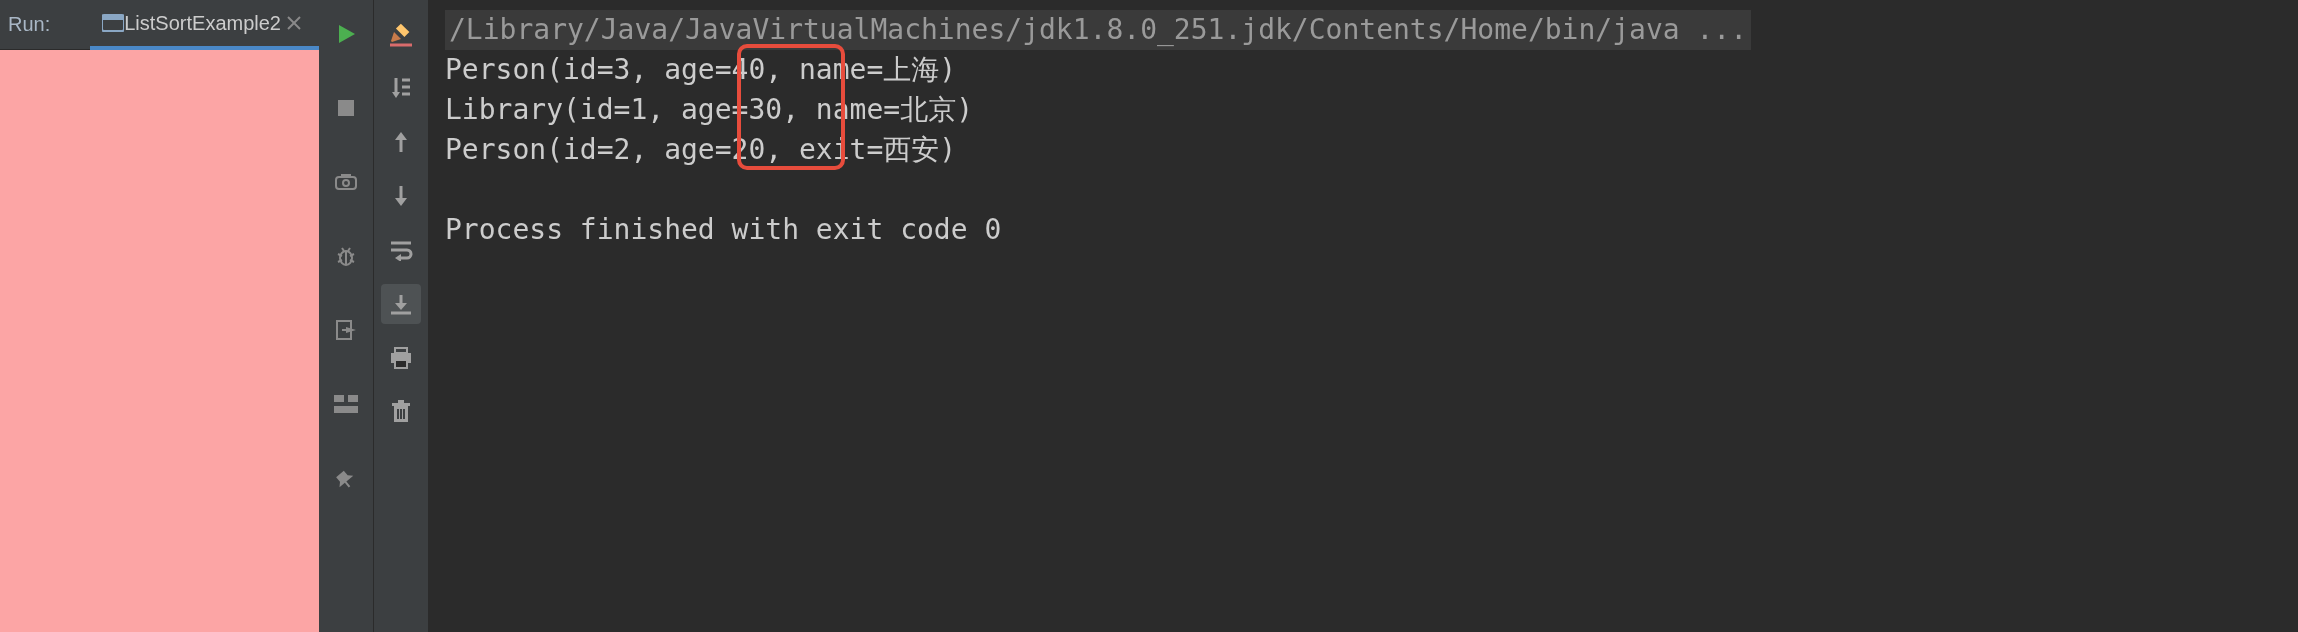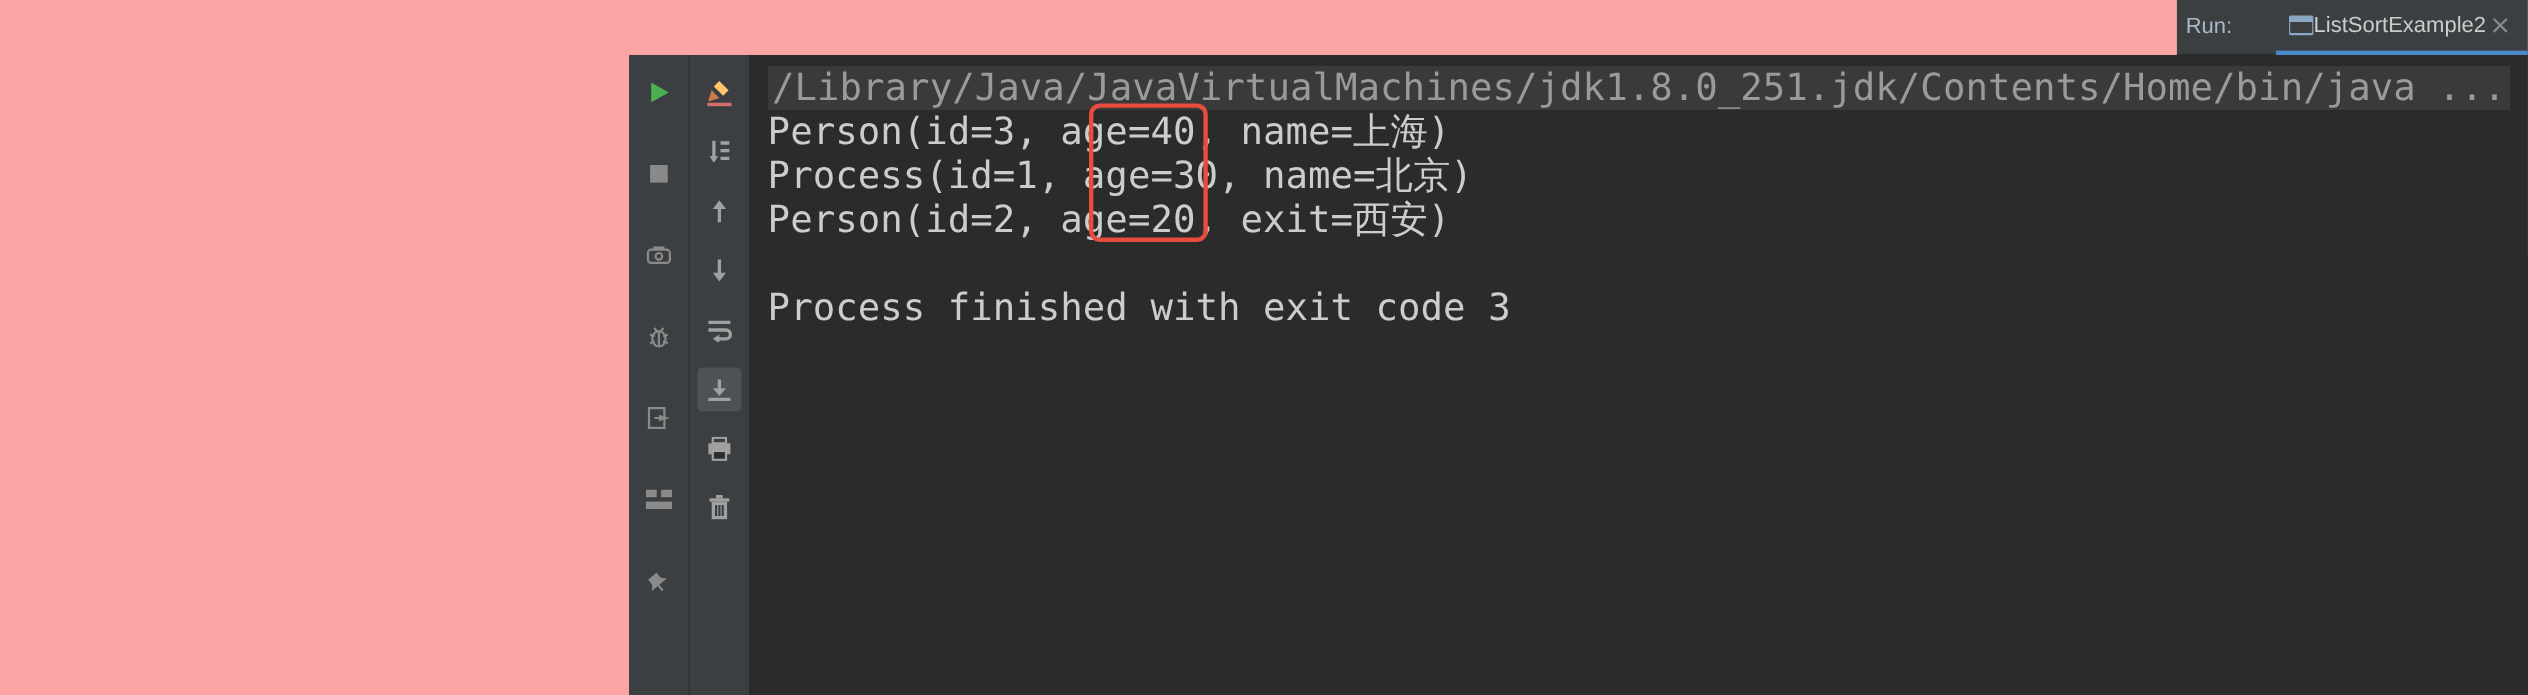"Run:" .root { align-items: flex-end -> none; flex-direction: column -> row }
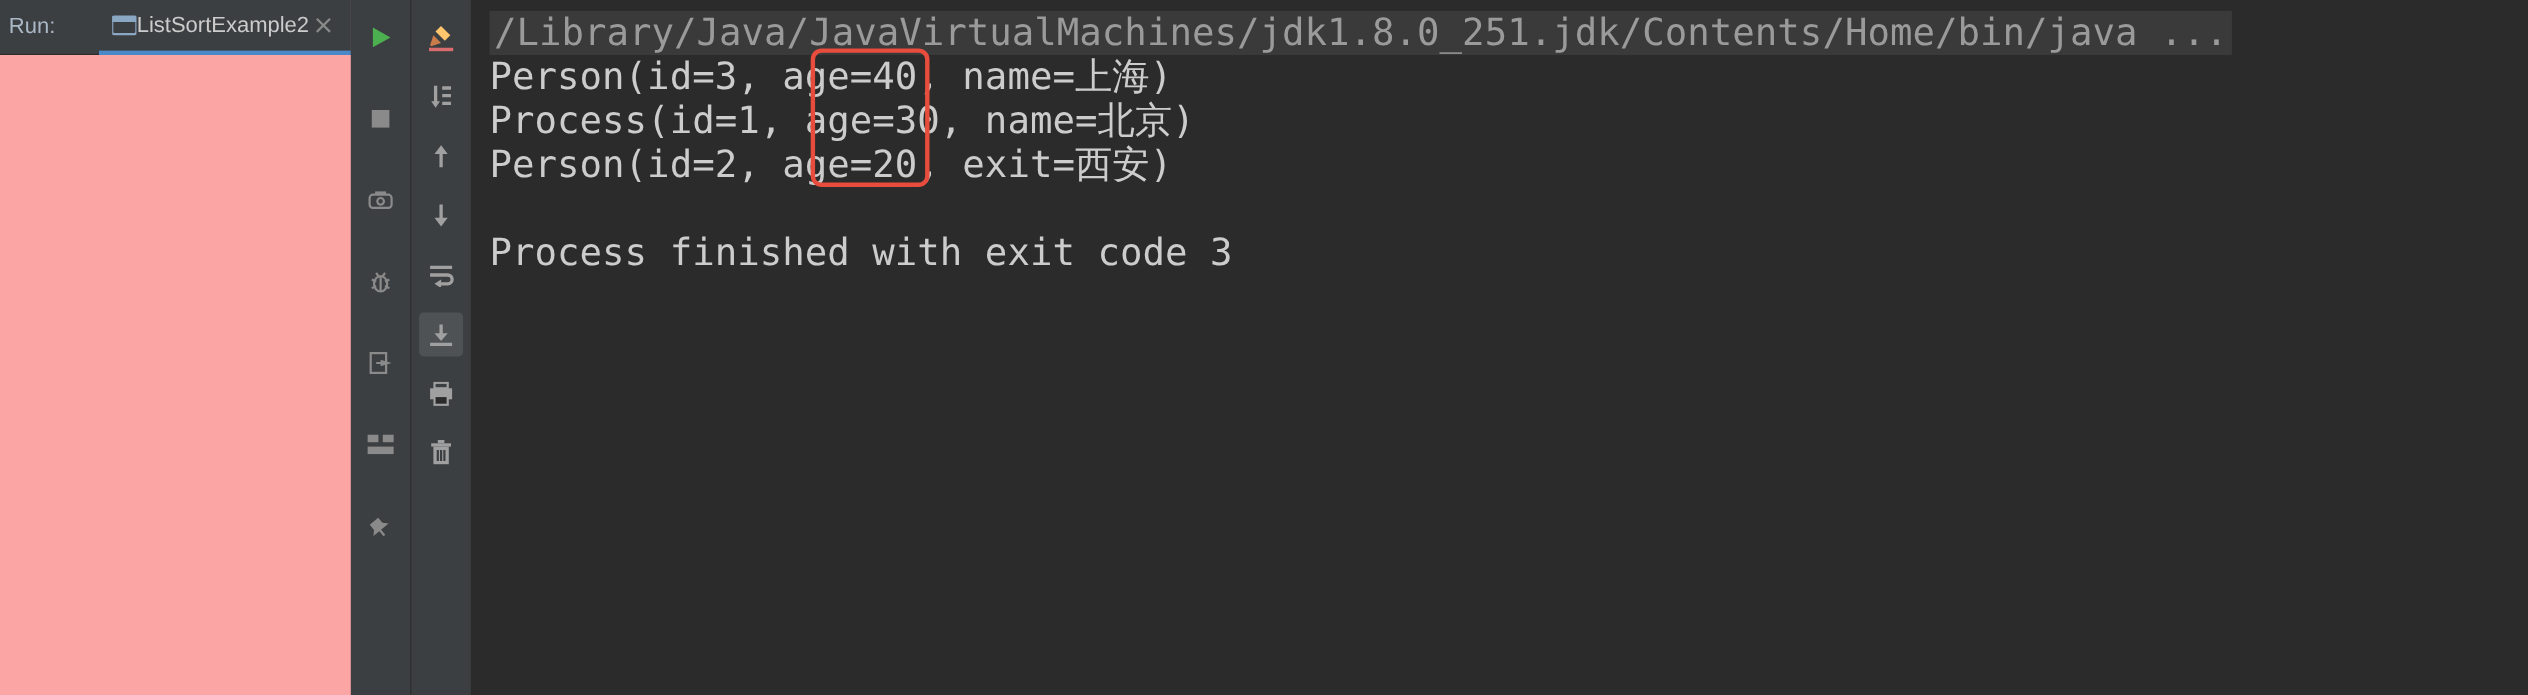"/Library/Java/JavaVirtualMachines/jdk1.8" .line { font-size: 34px -> 28px }
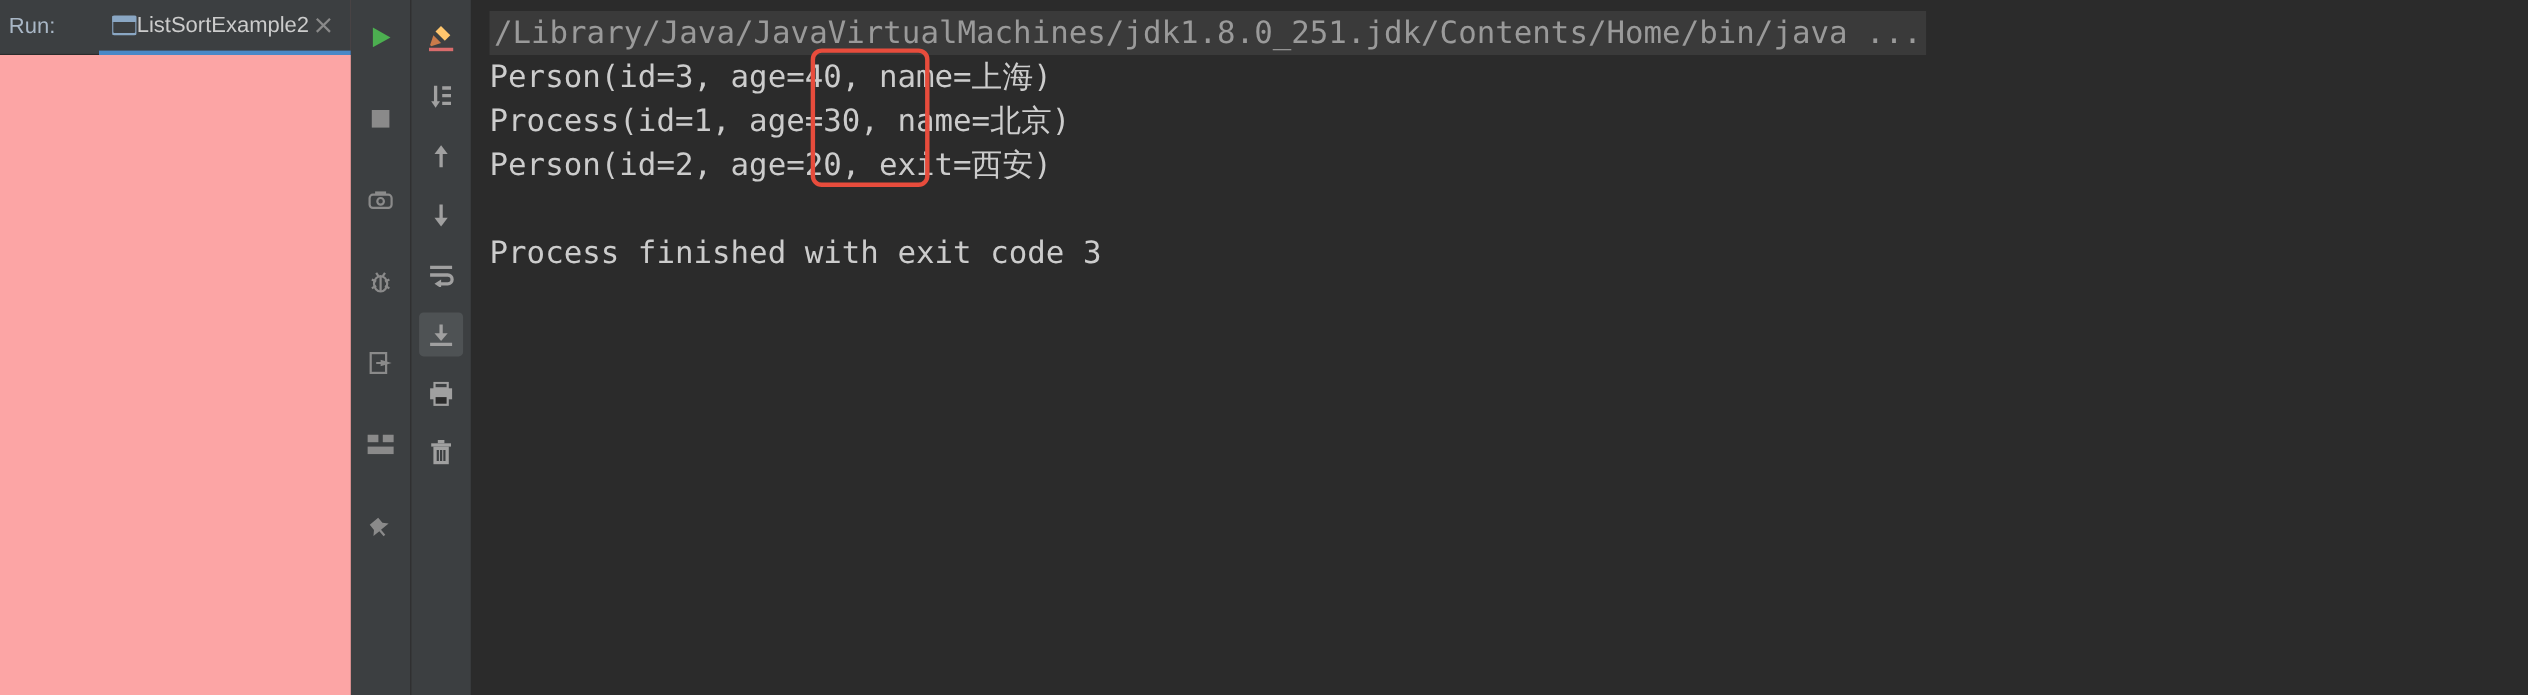"Process(id=1, age=30, name=北京)" div.line { text: Process -> Library }
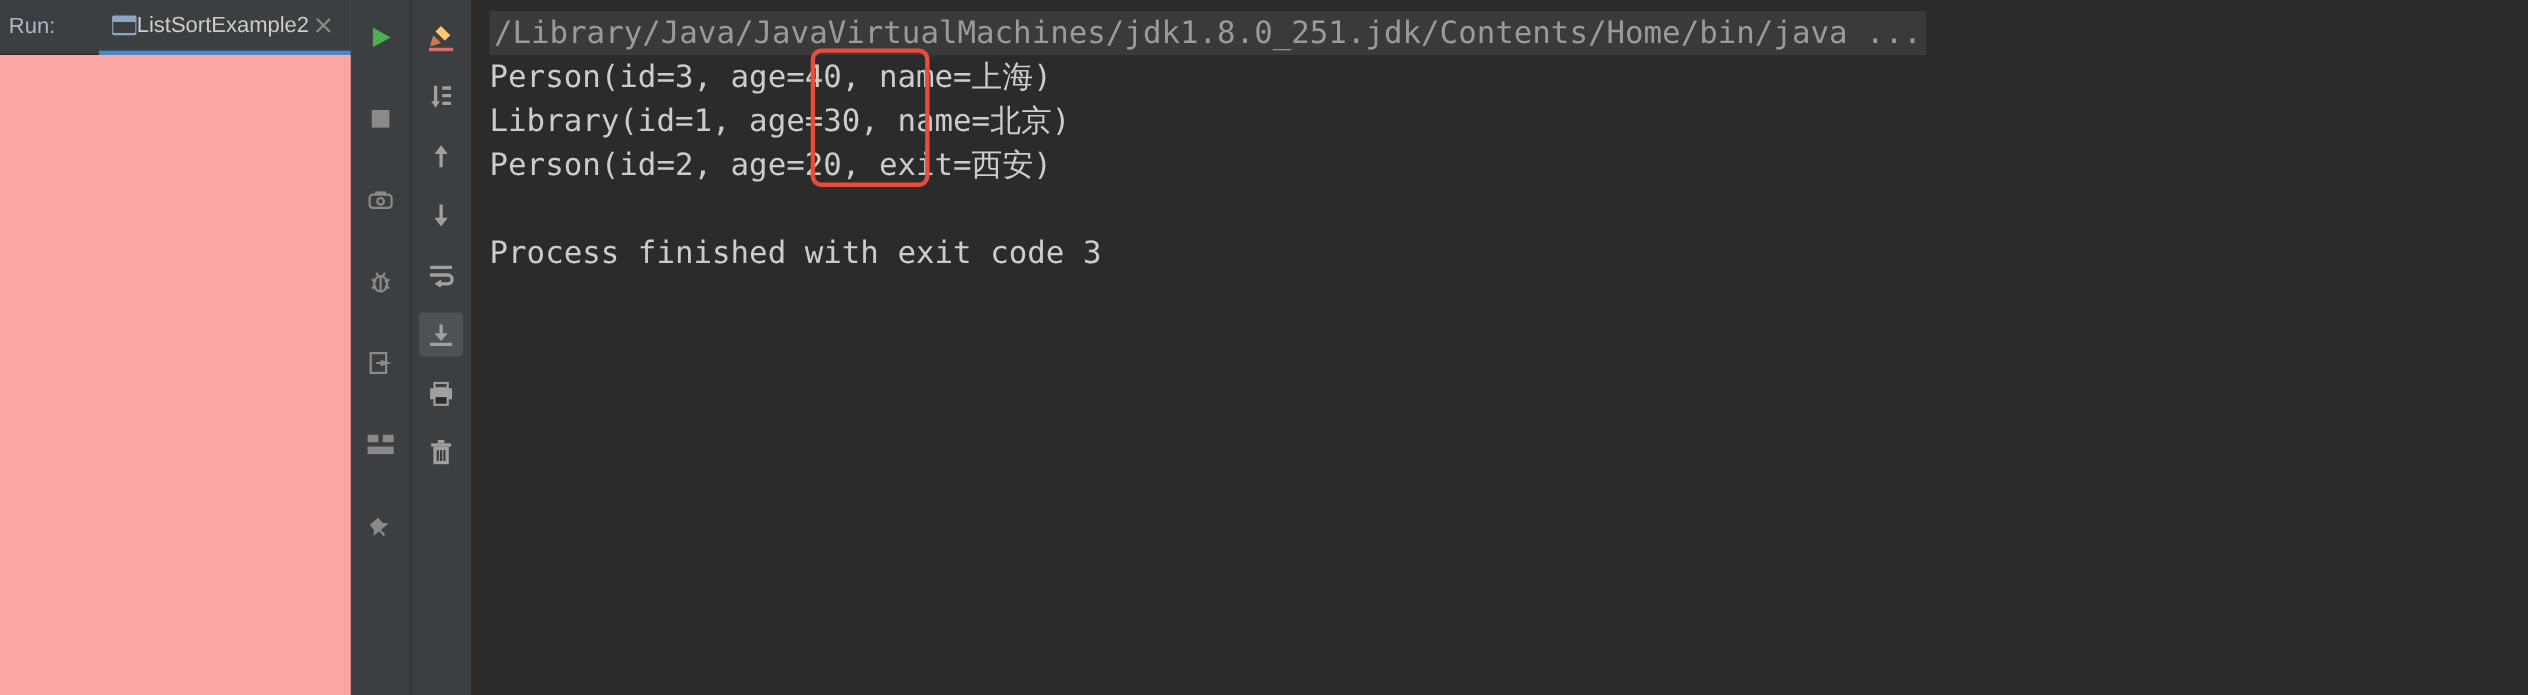"Process finished with exit code" div.line { text: 3 -> 0 }
